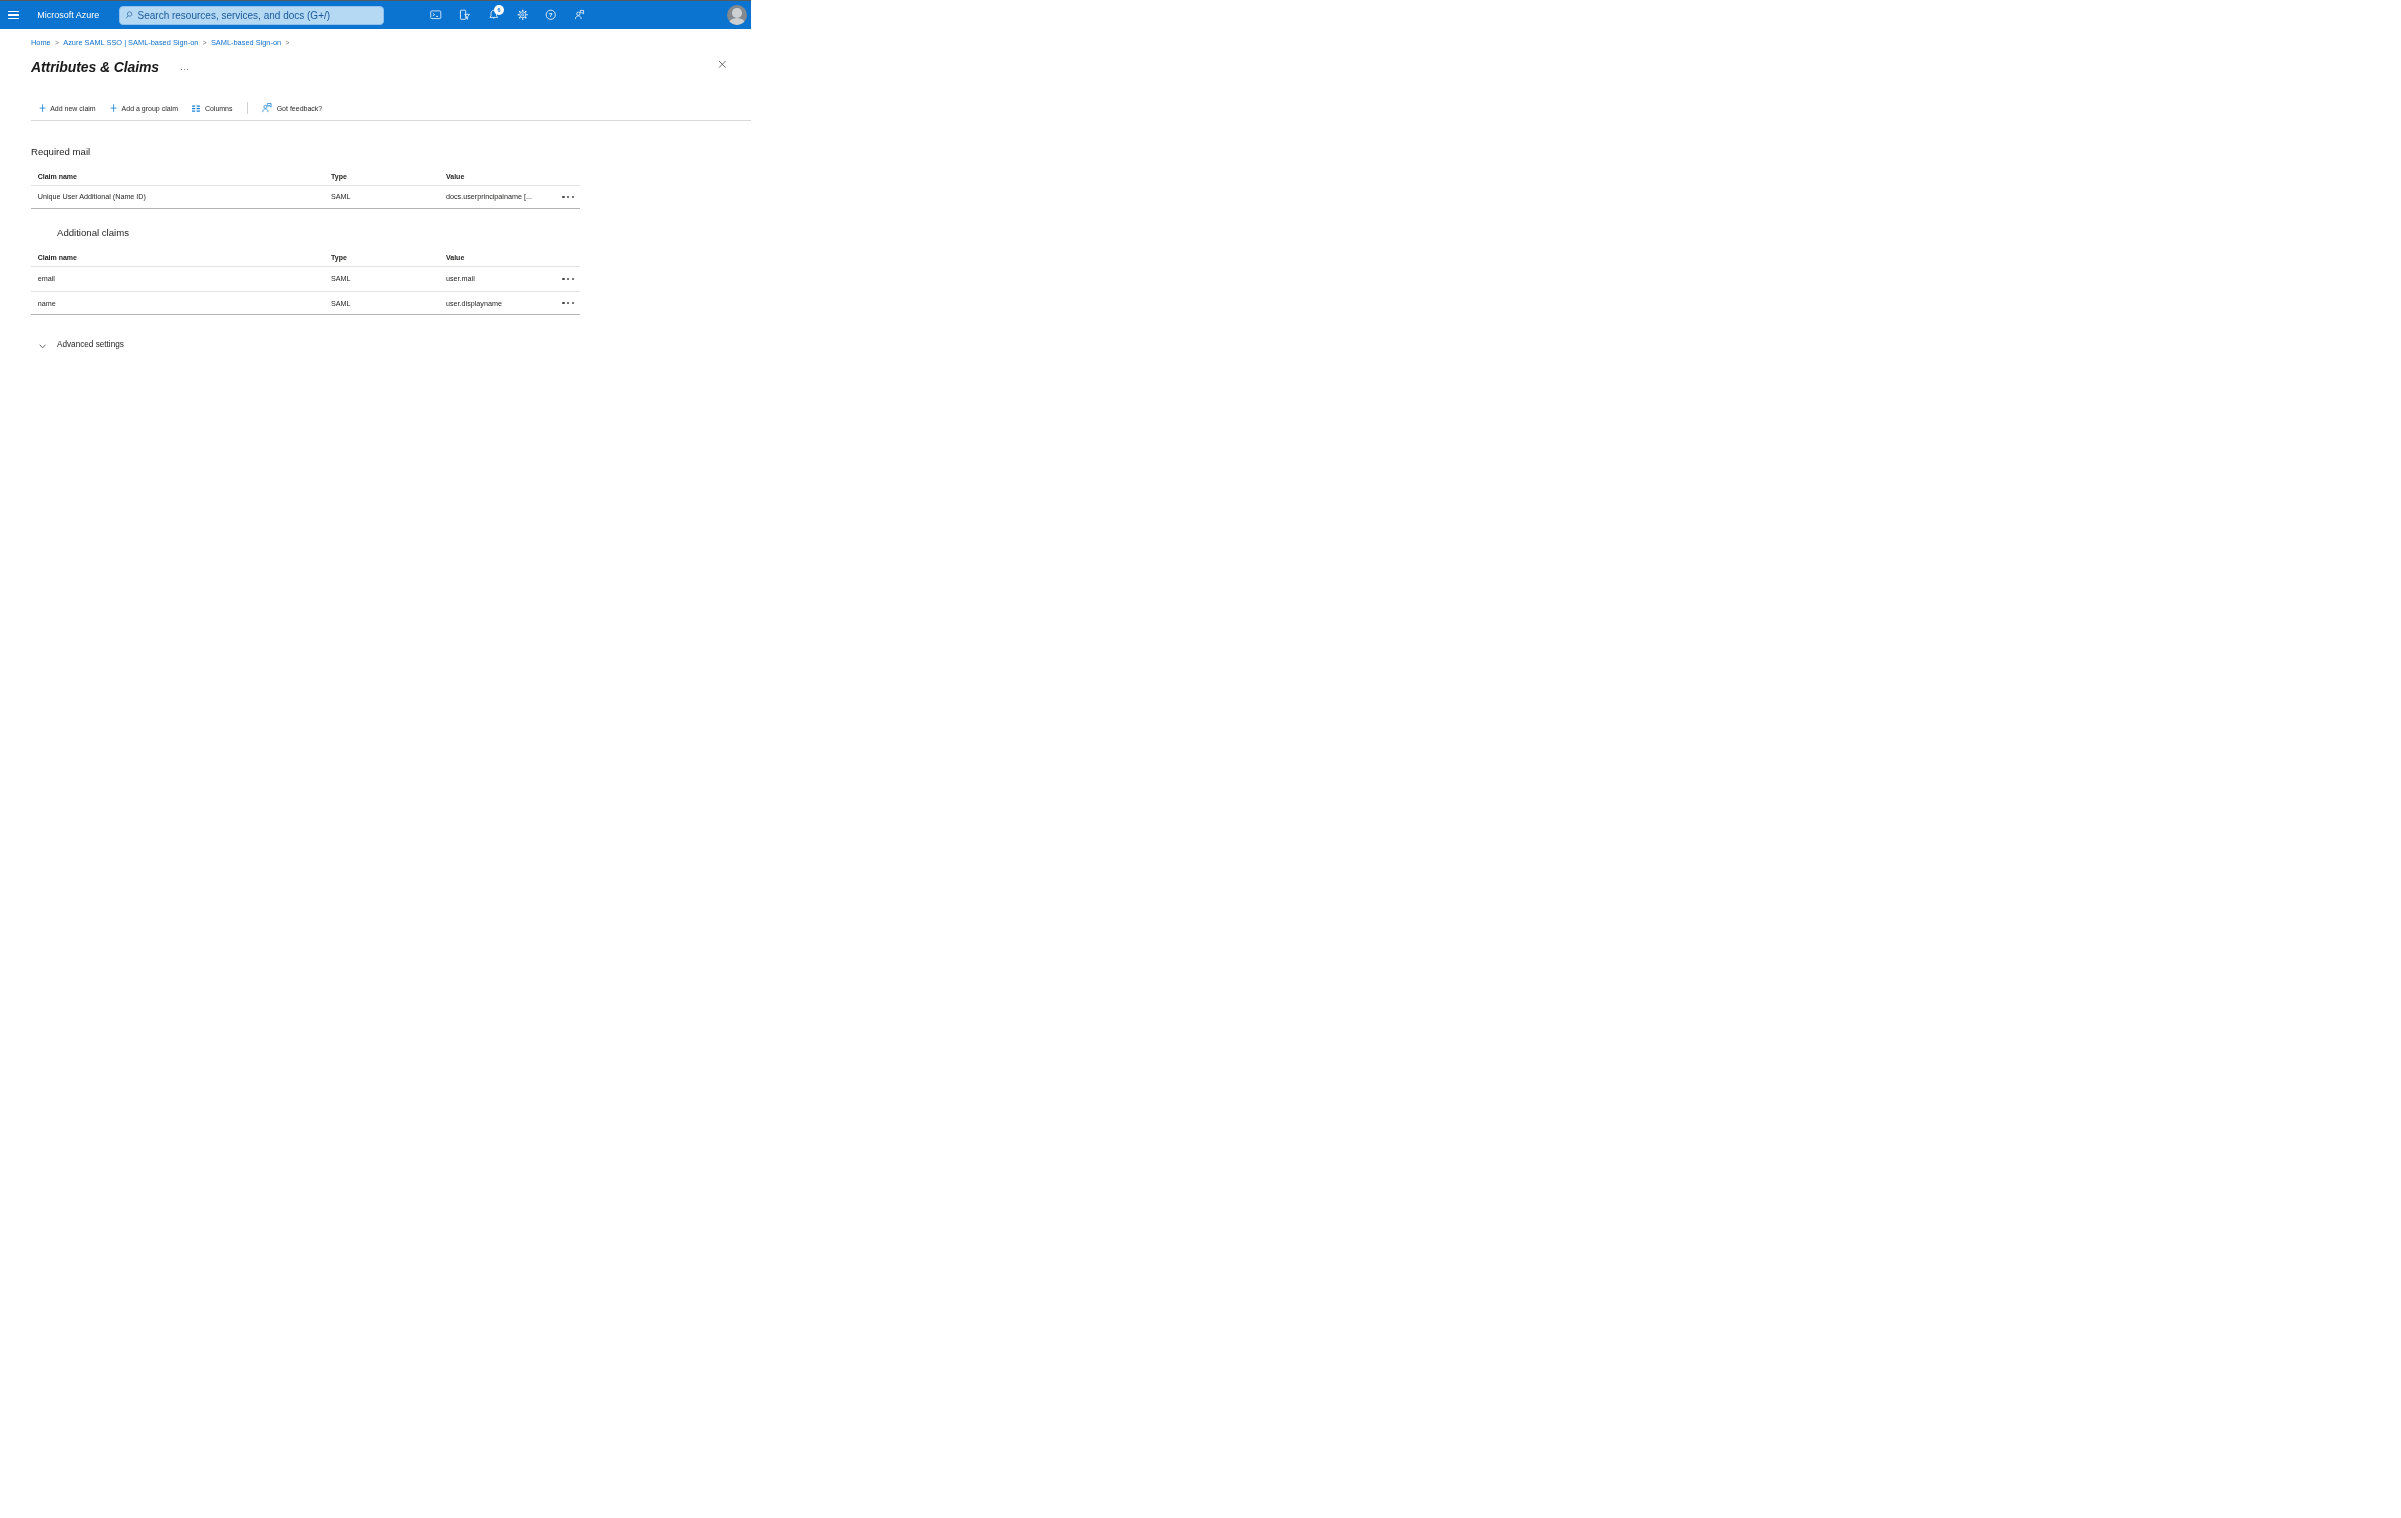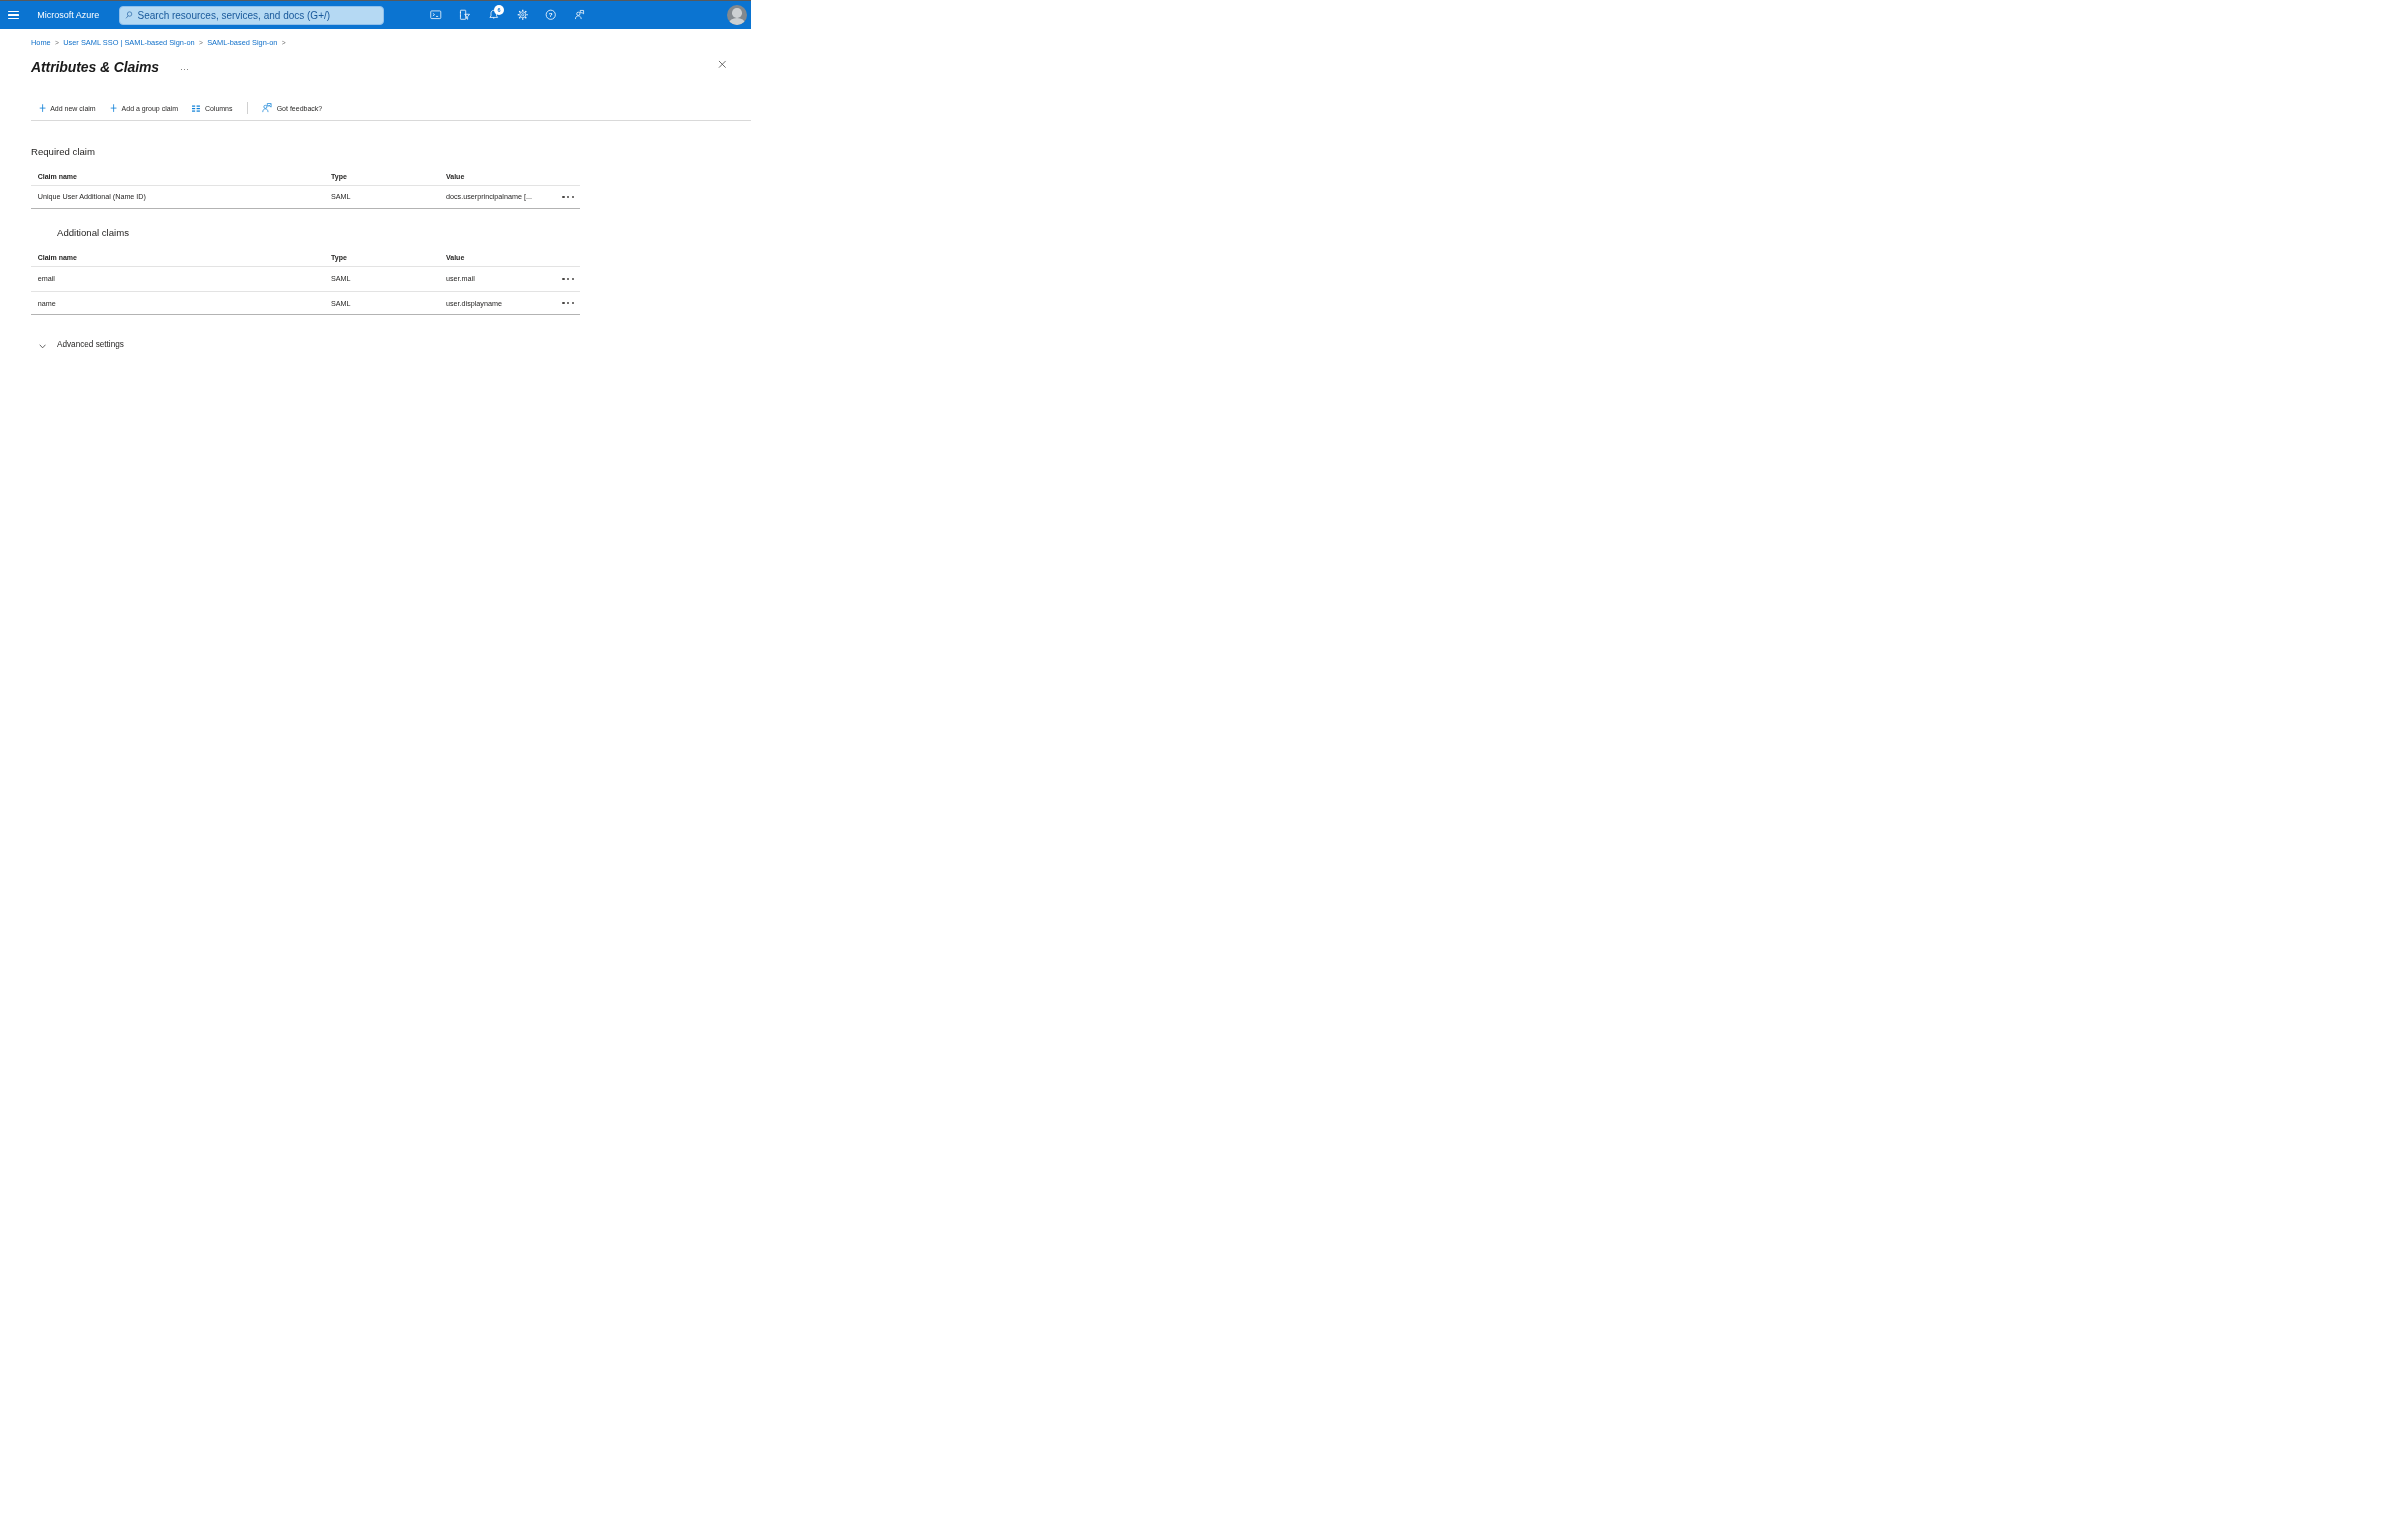"User SAML SSO | SAML-based" span.crumb { text: User -> Azure }
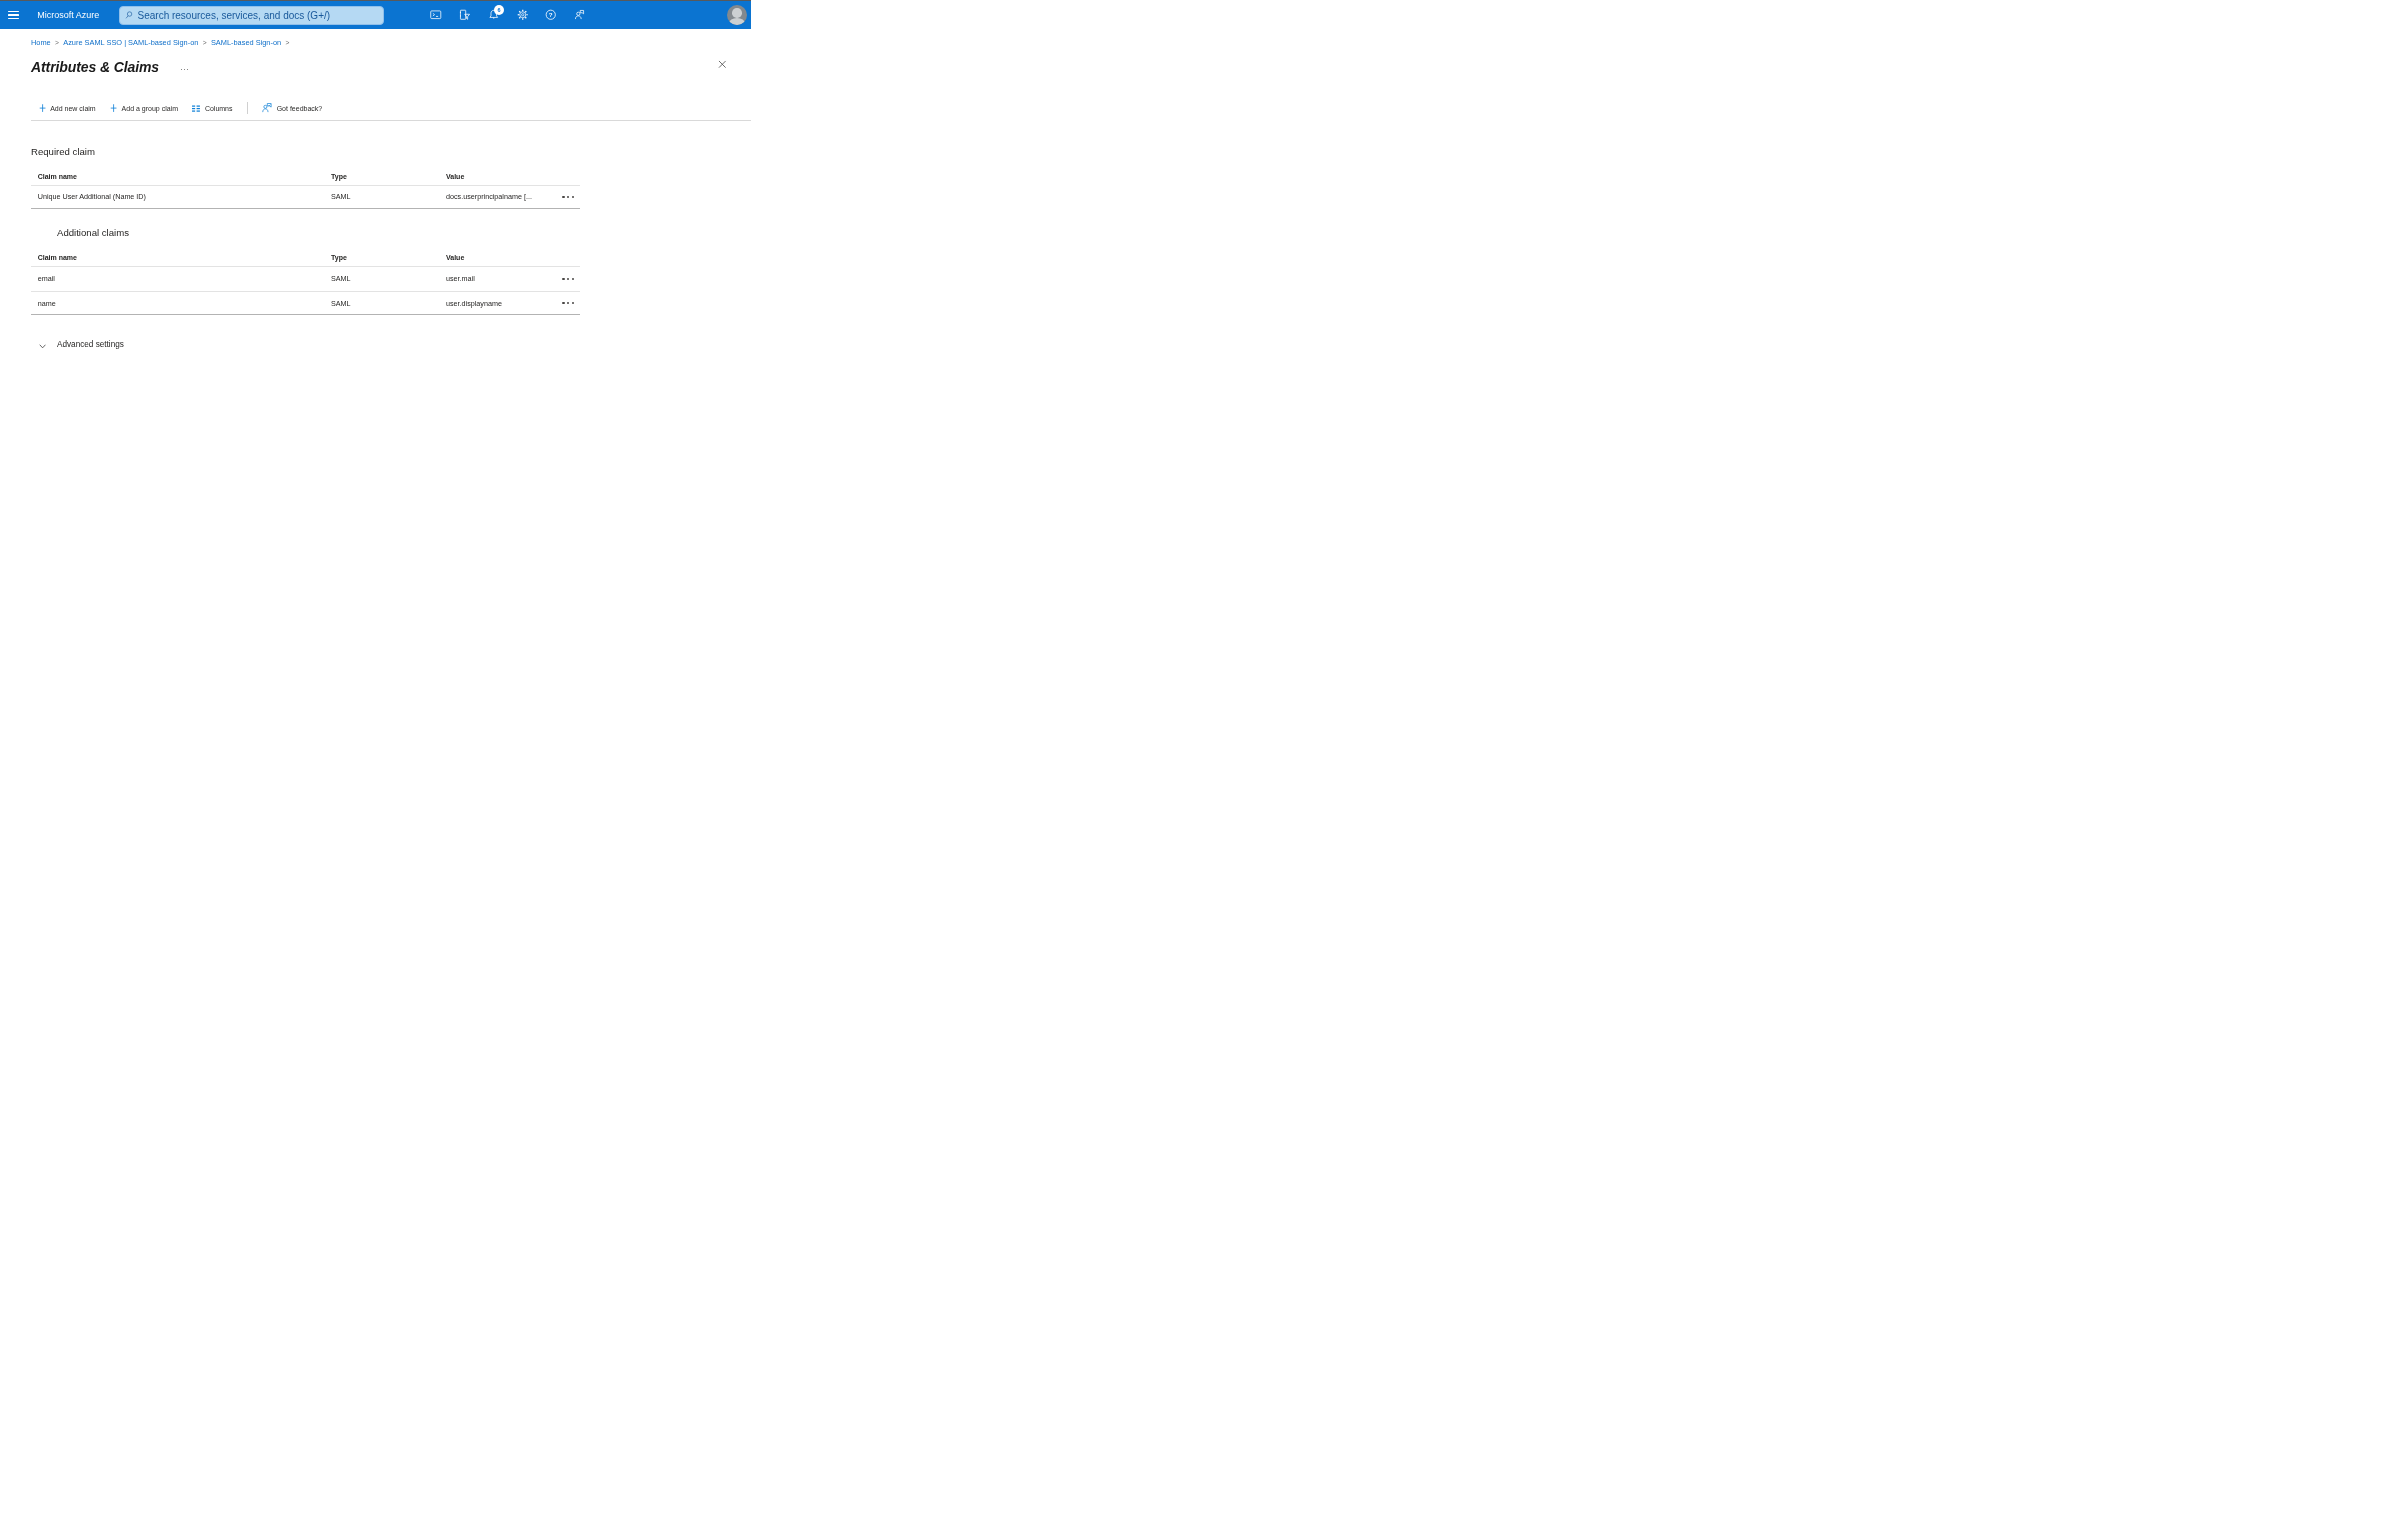"Required claim" div.section-heading { text: claim -> mail }
